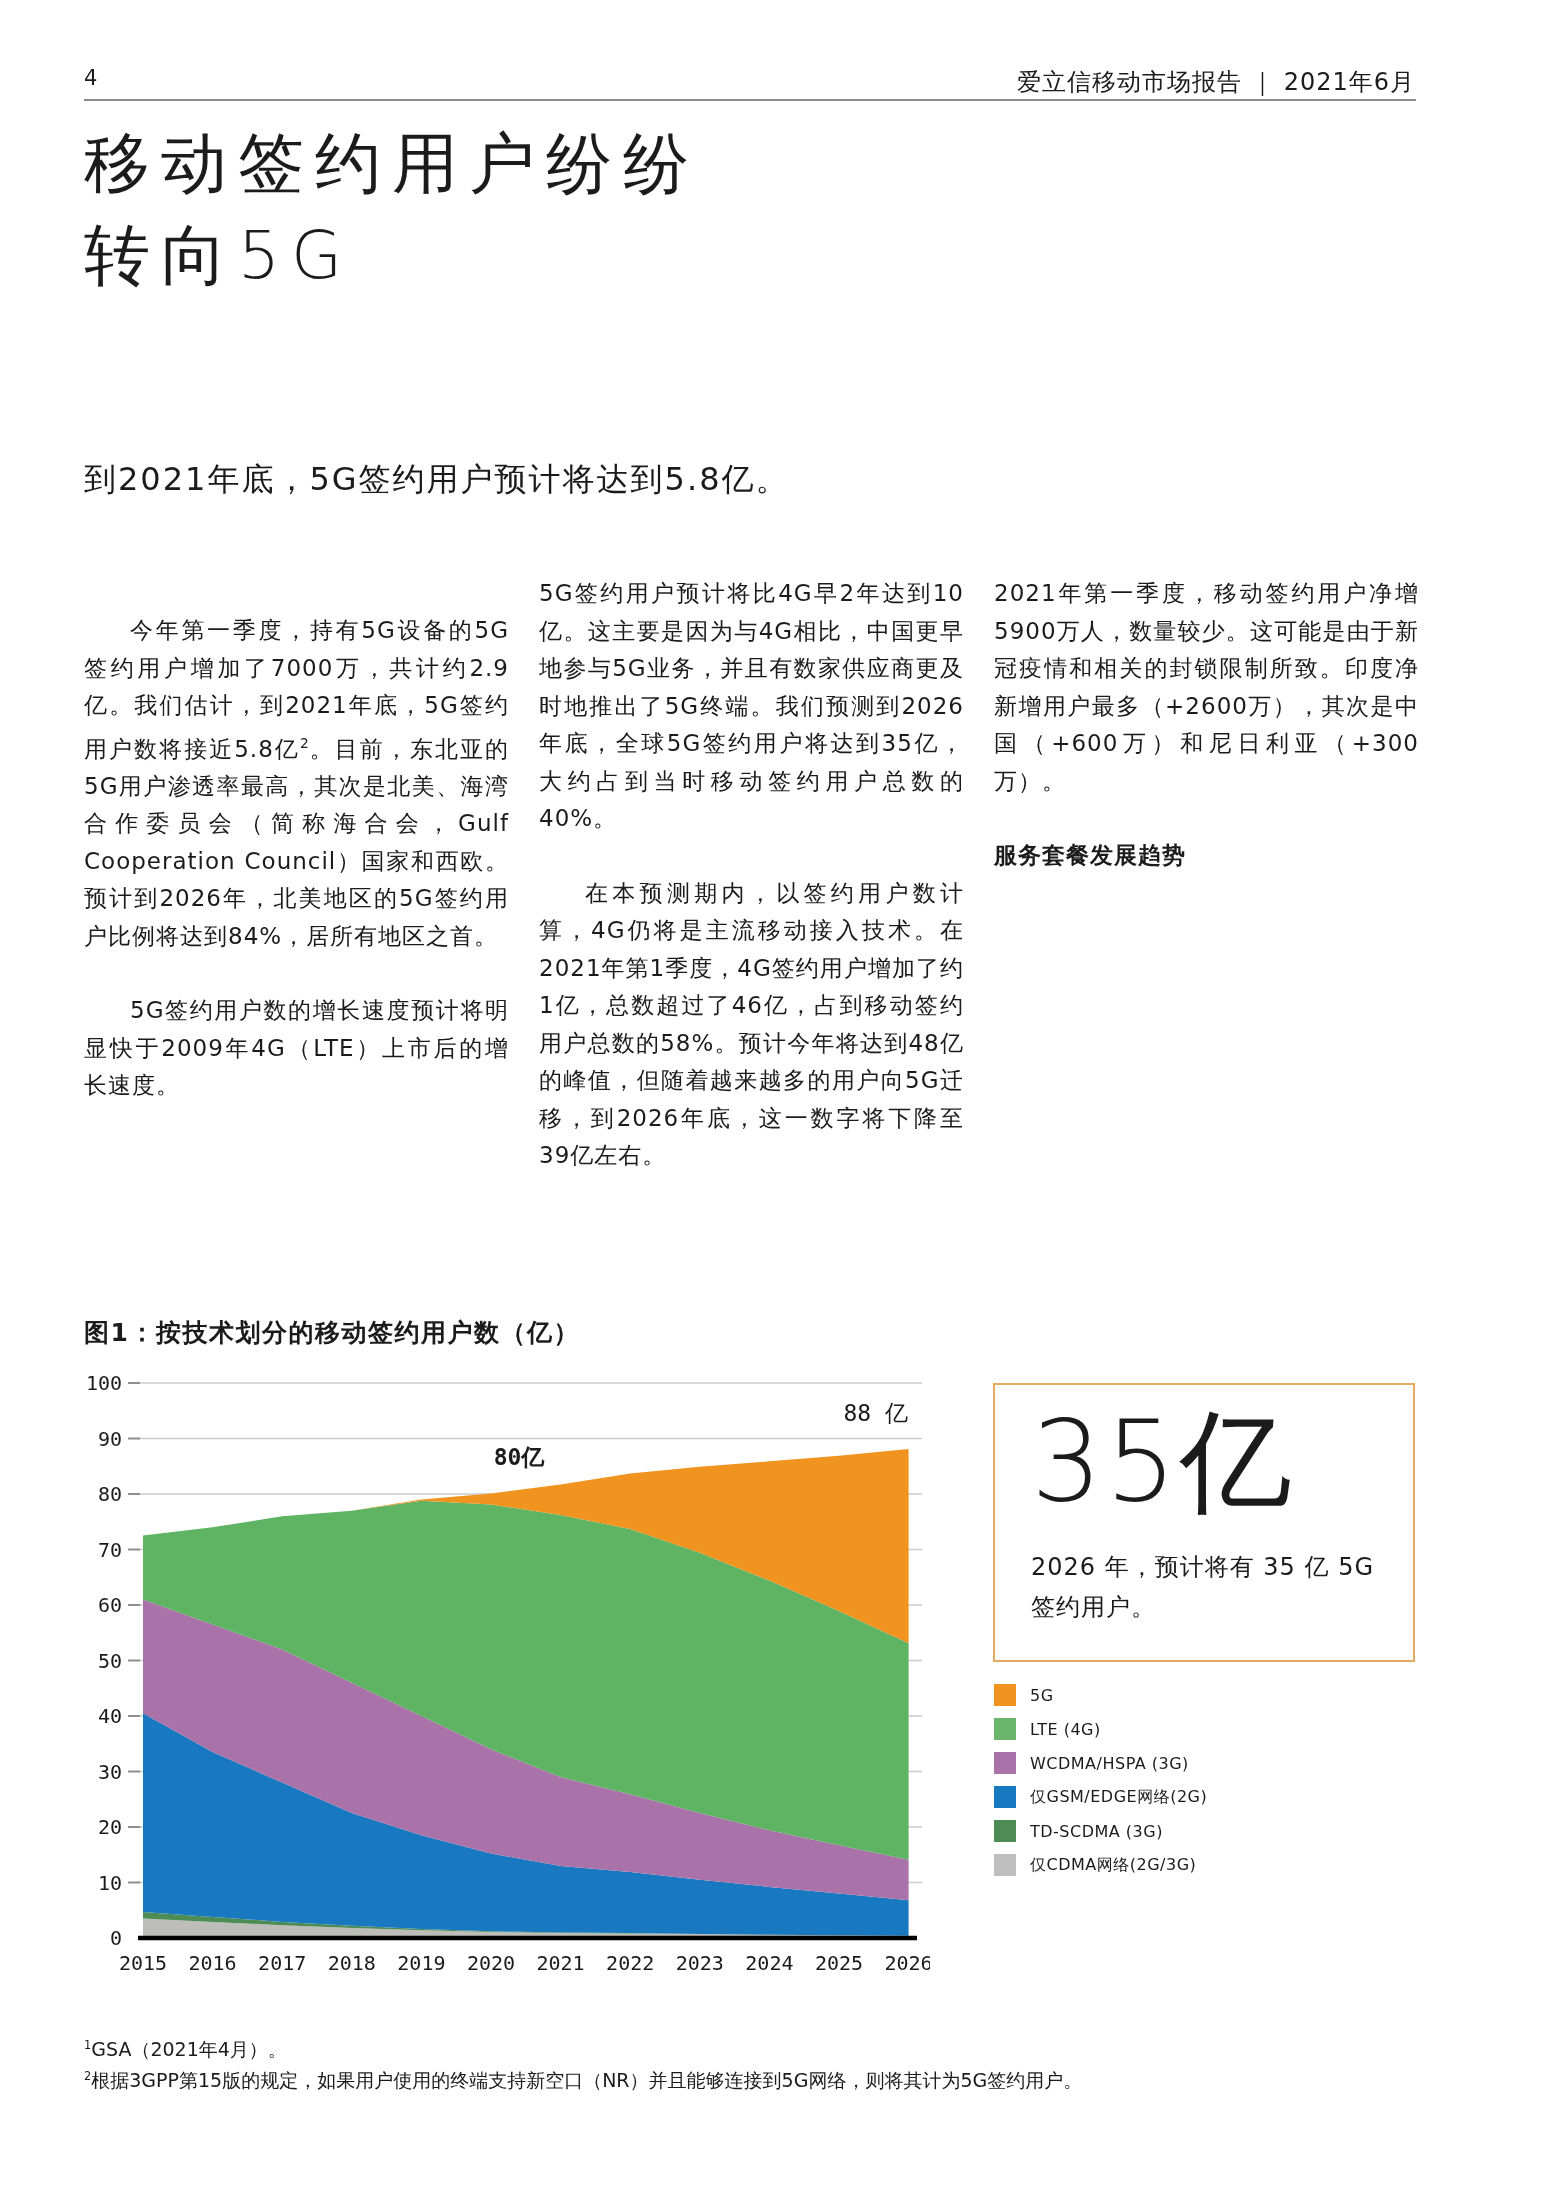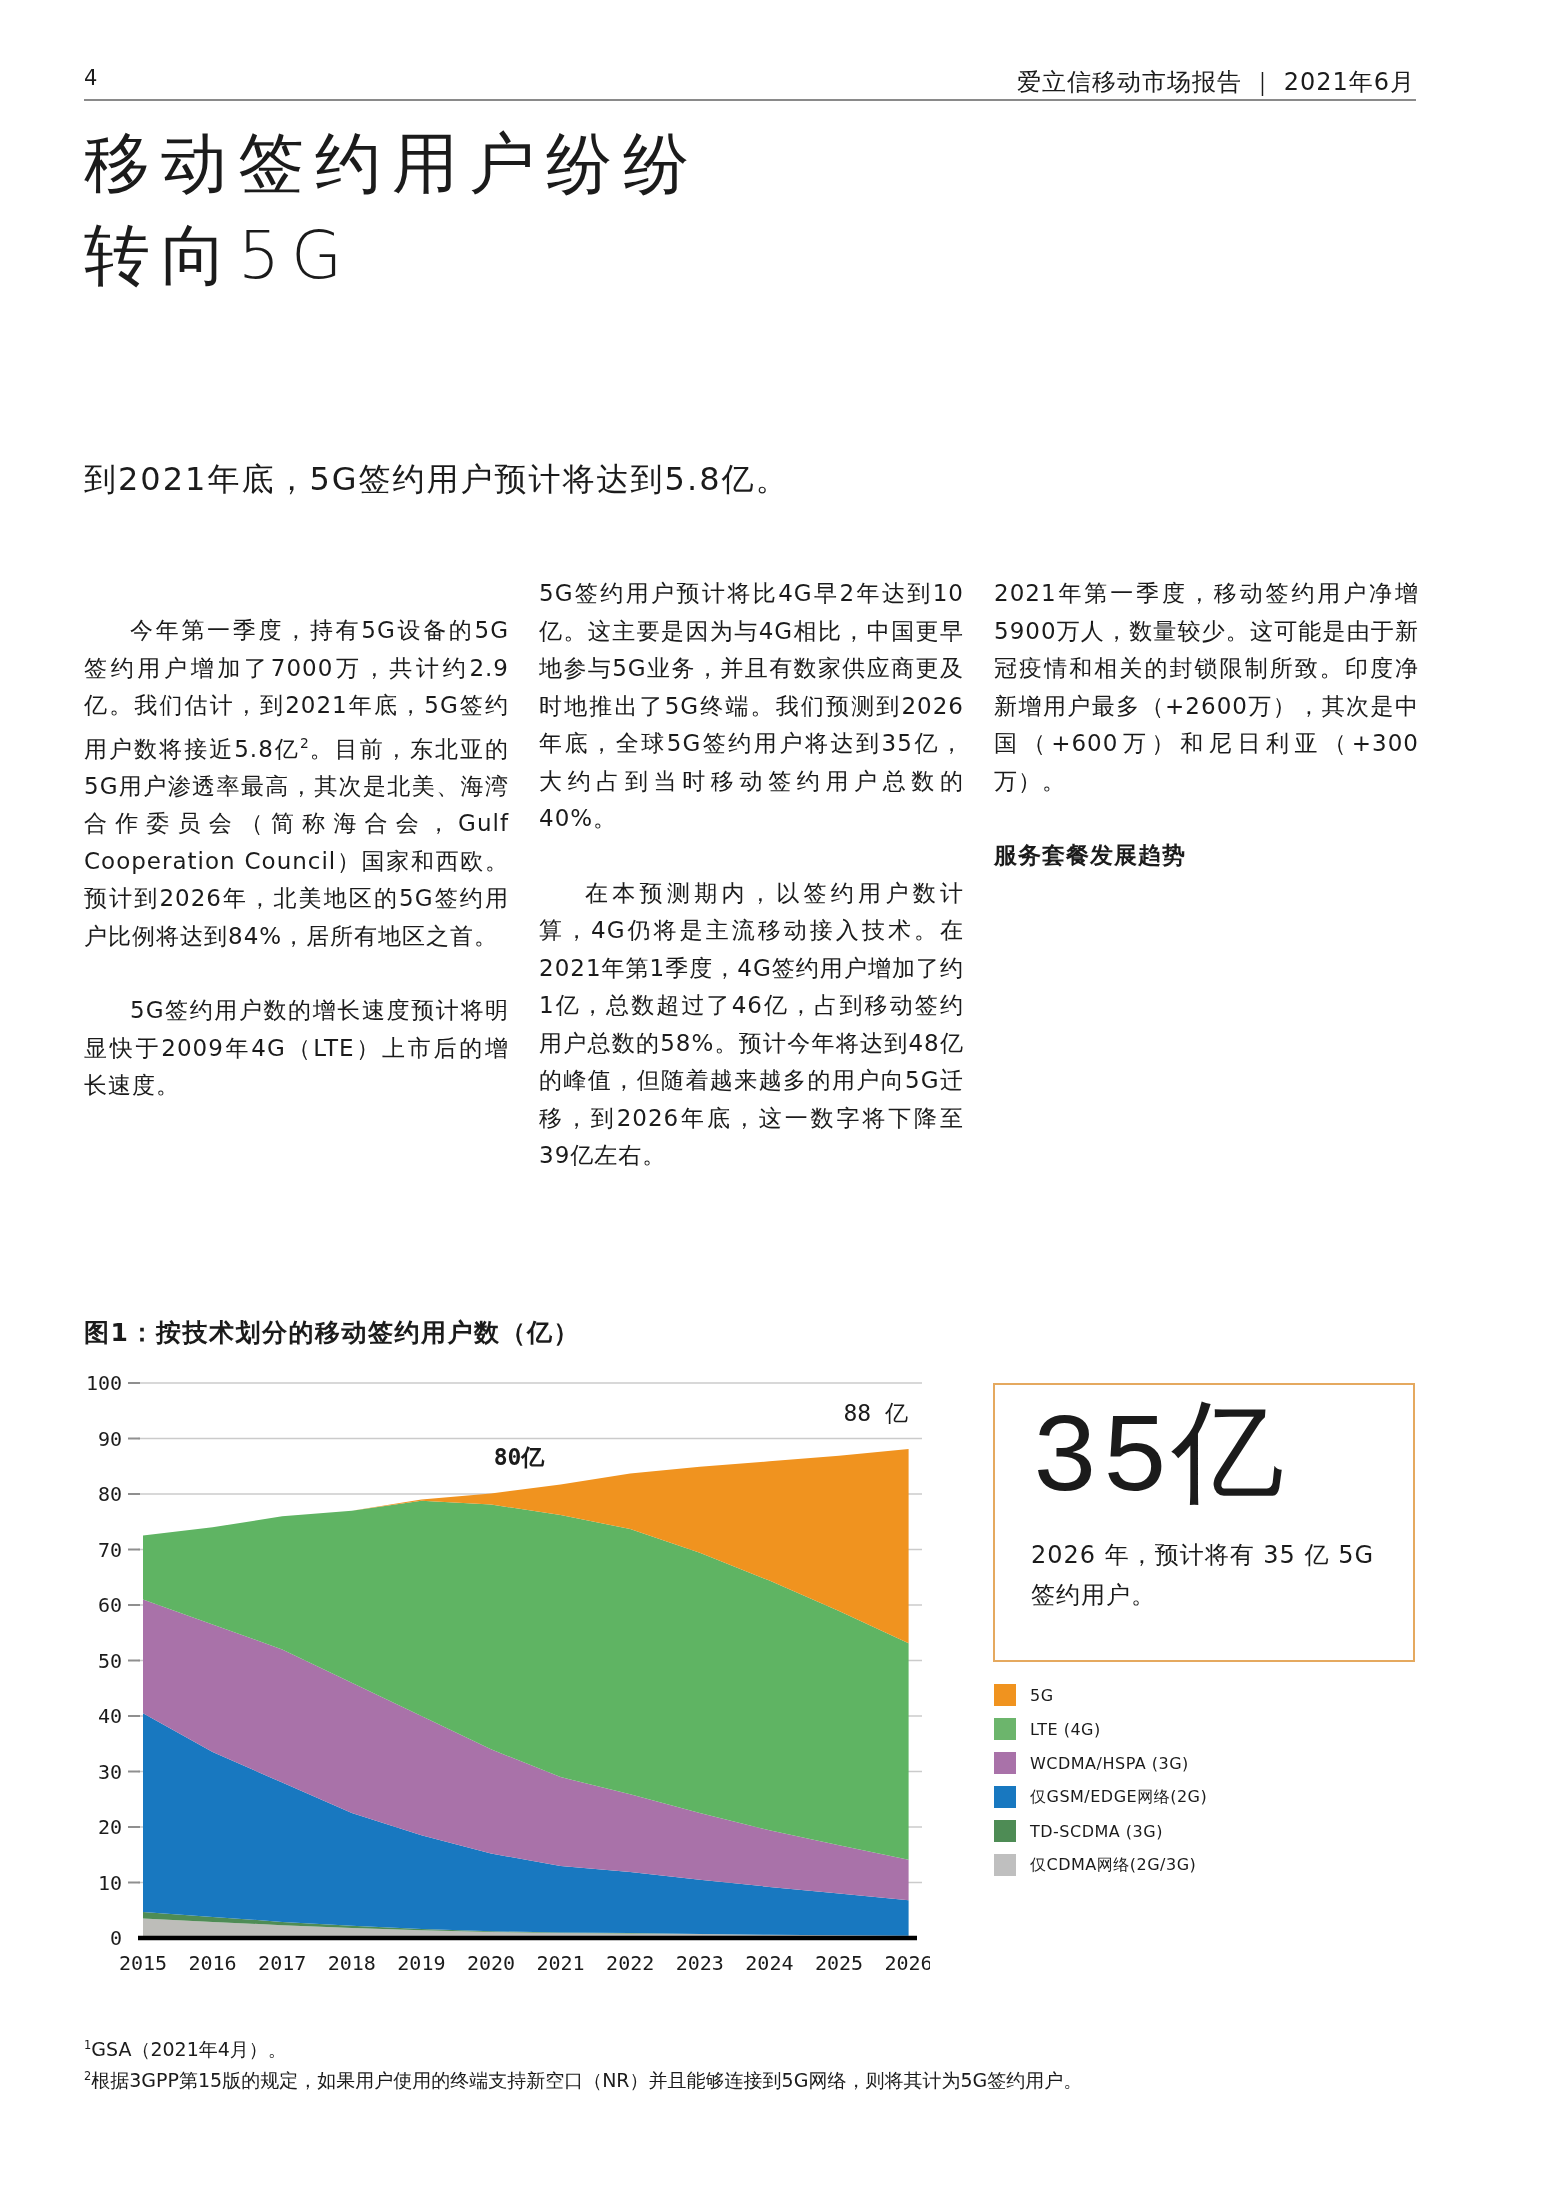"35亿" .hl-value { font-family: Liberation Mono, monospace -> none }
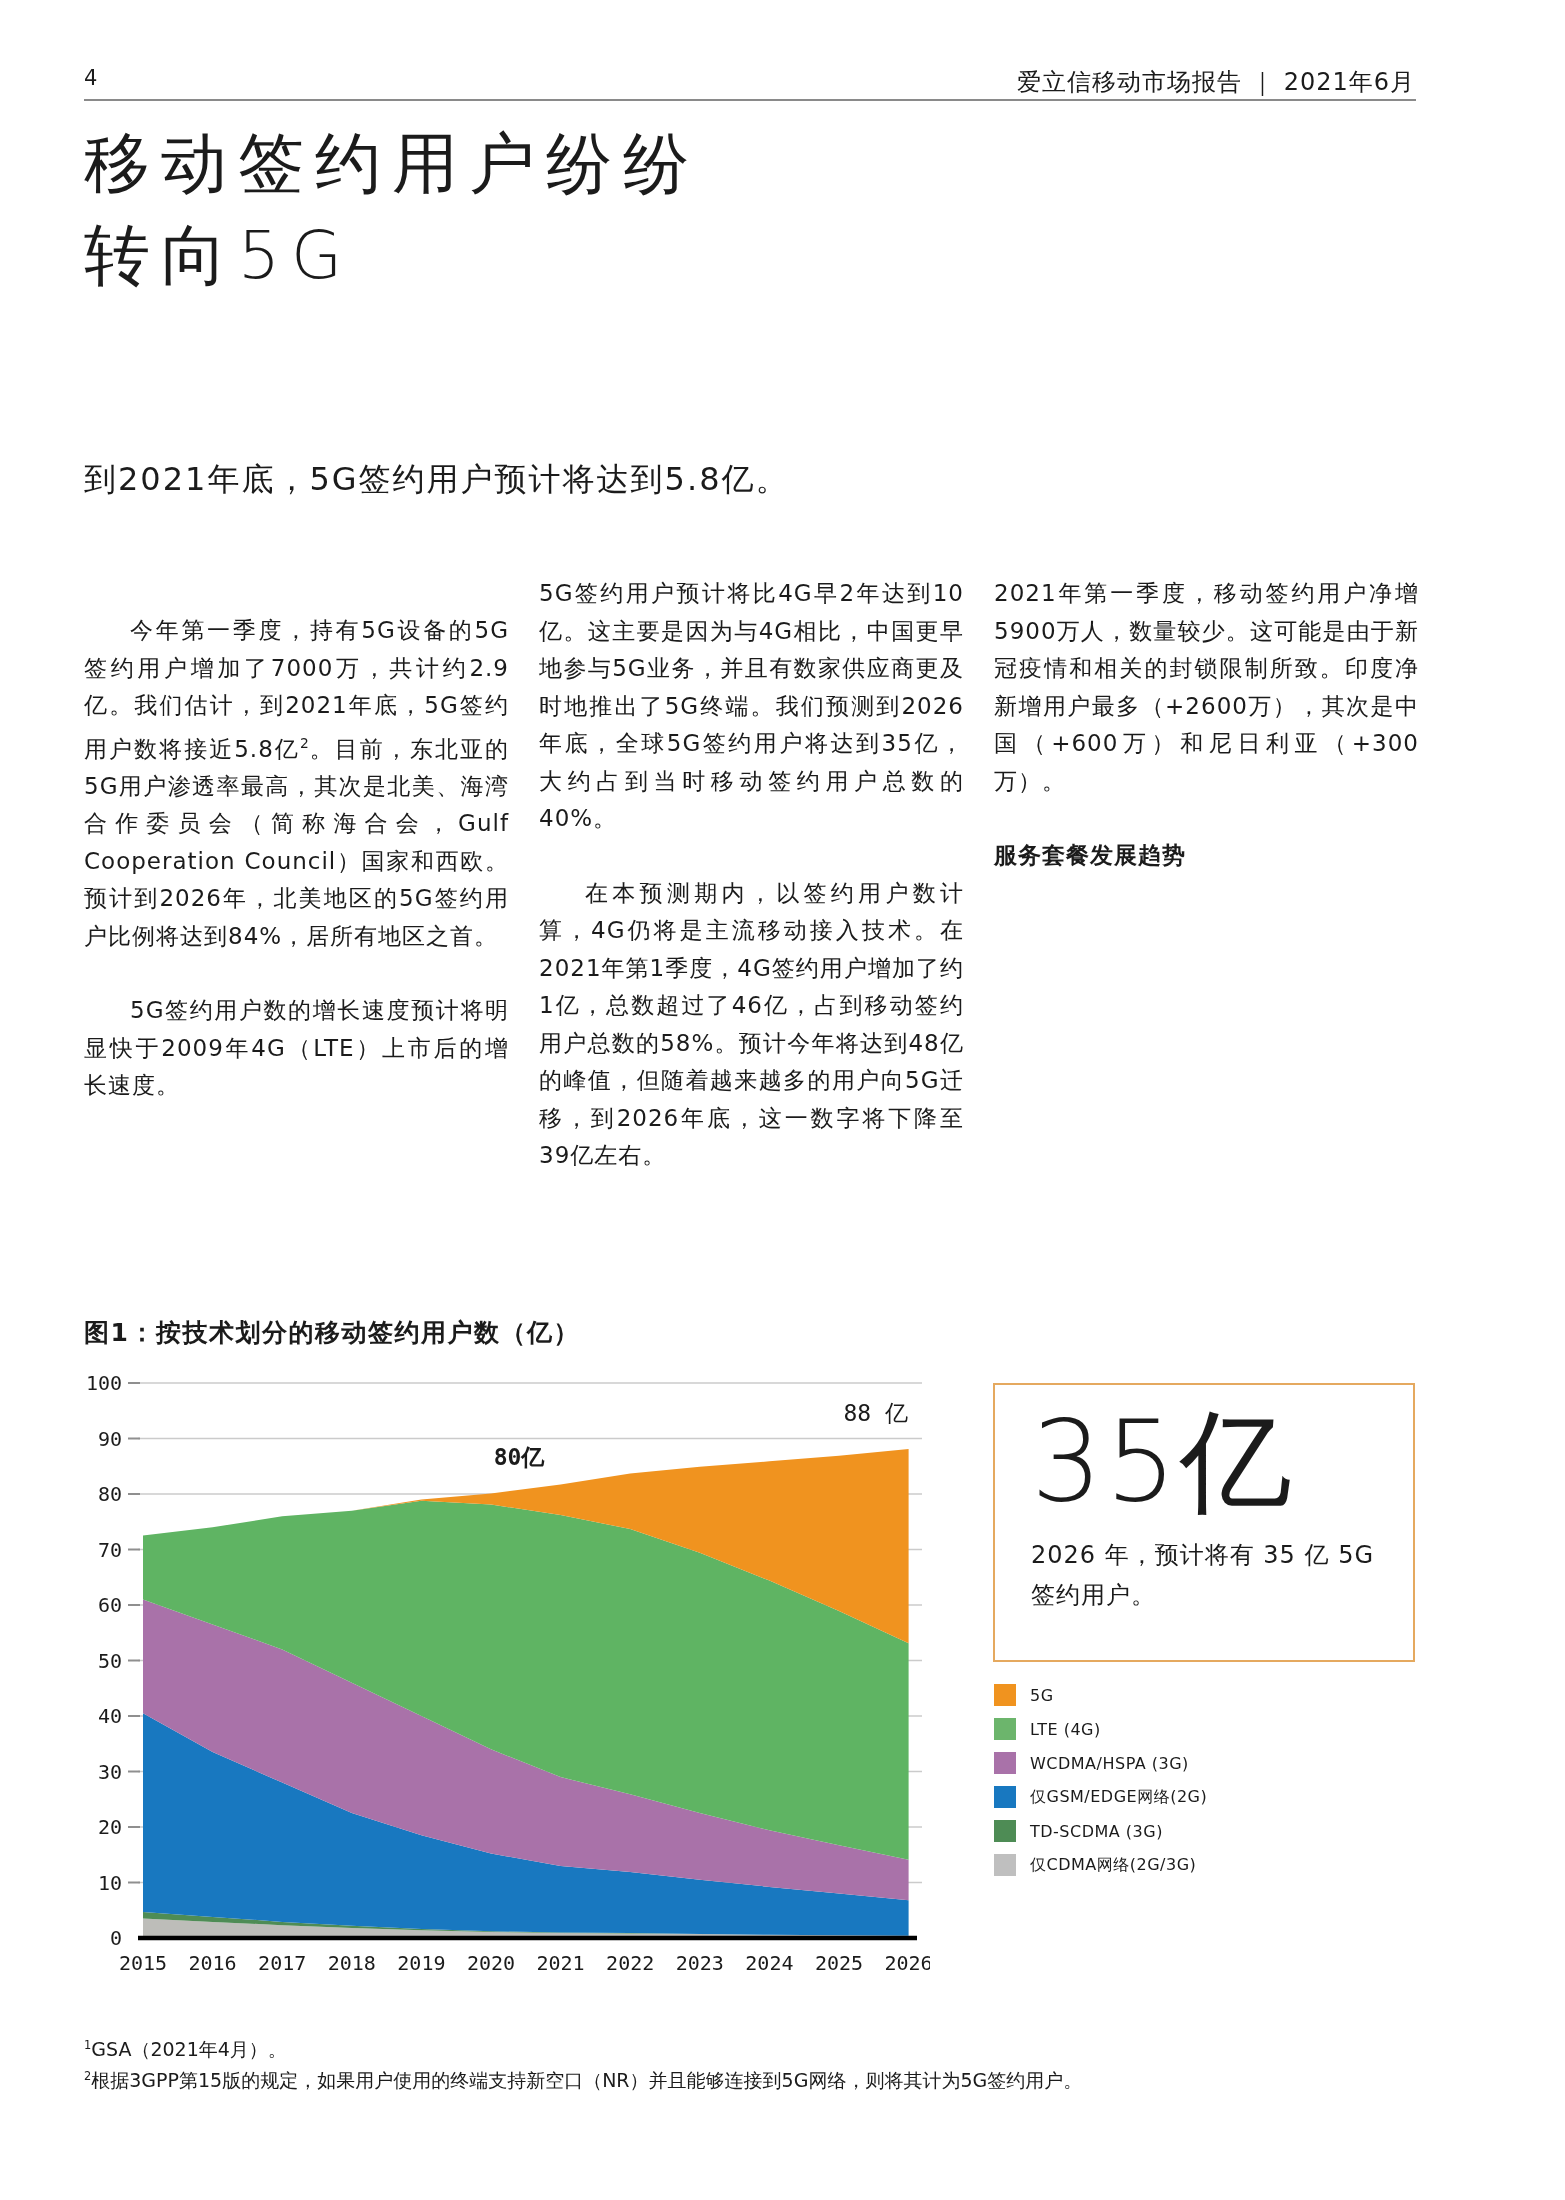"2026 年，预计将有 35 亿 5G签约用户。" .hl-desc { margin-top: 8px -> 20px }
